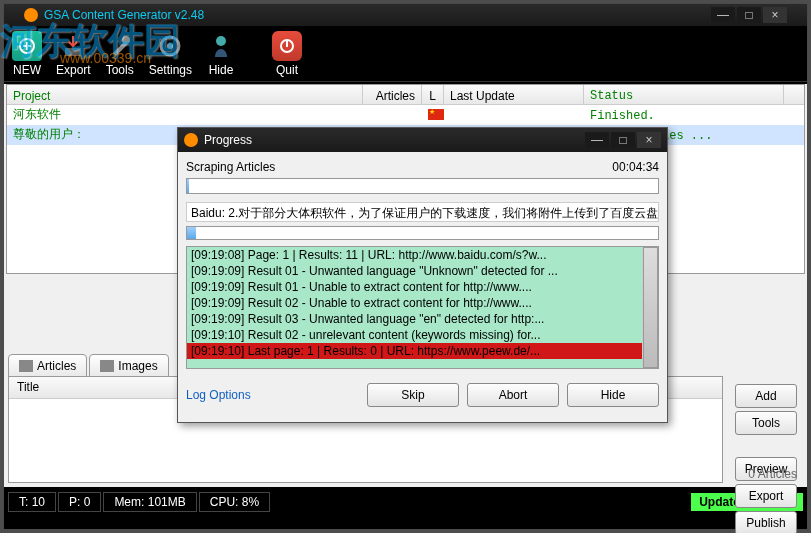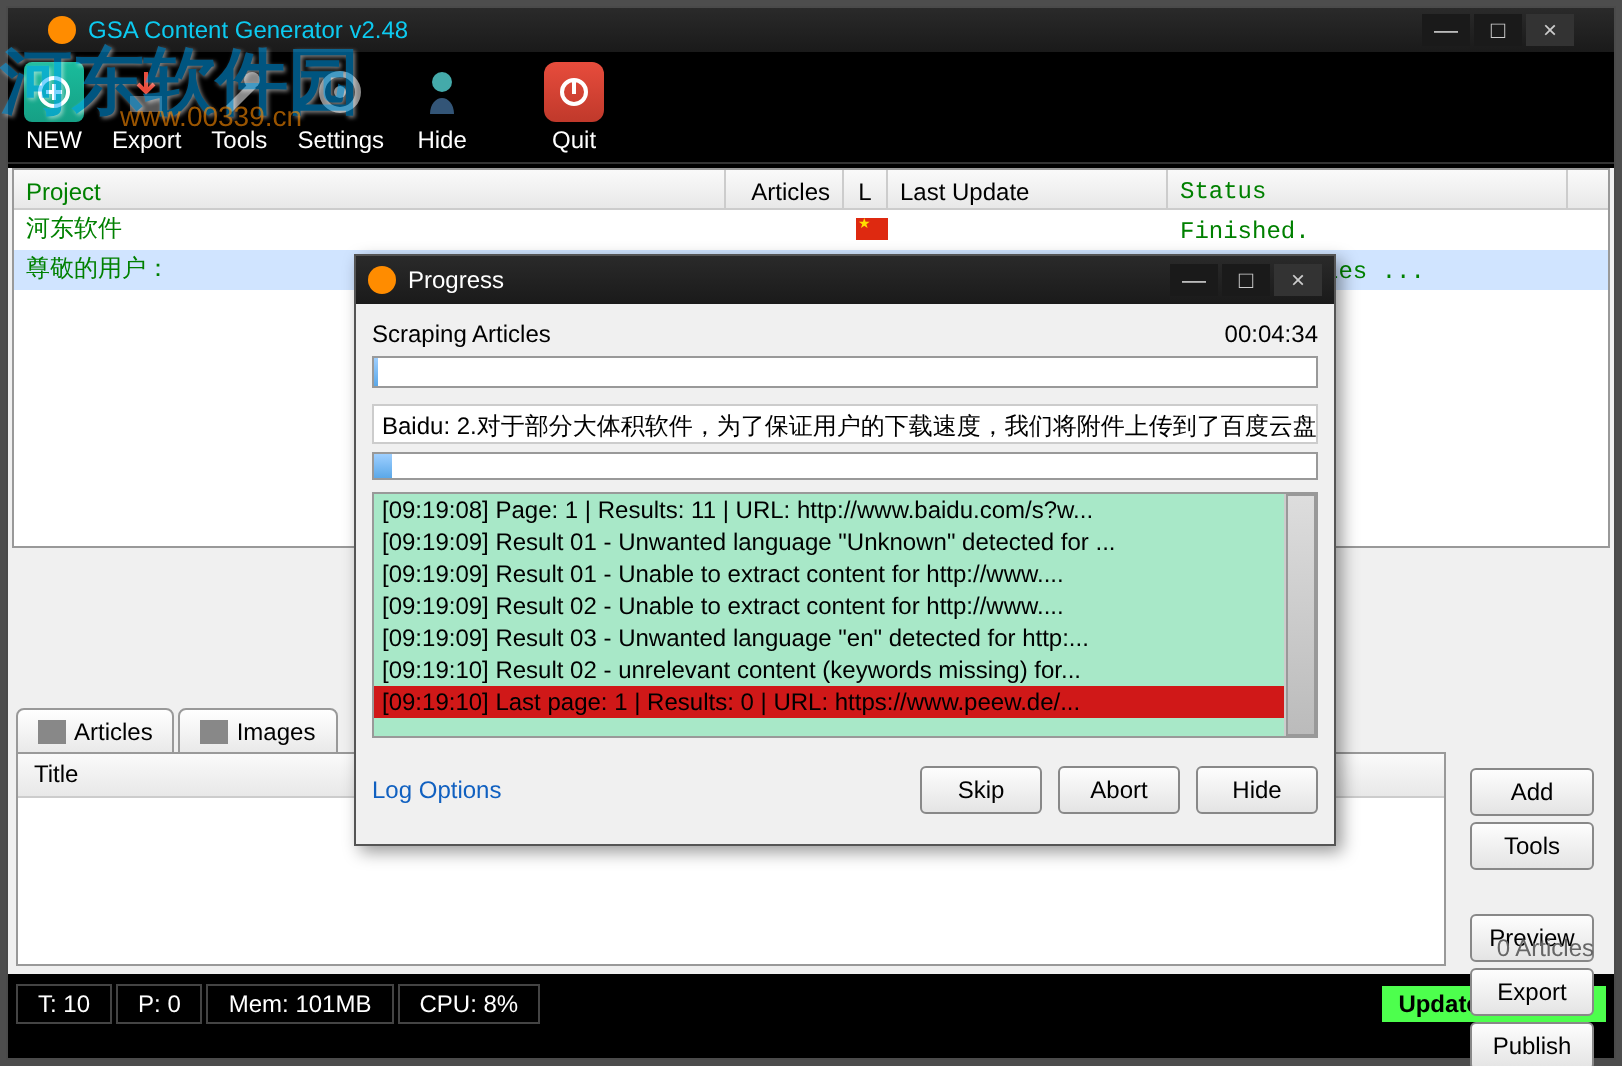"Skip" .dlg-foot .btn { width: 61px -> 92px }
